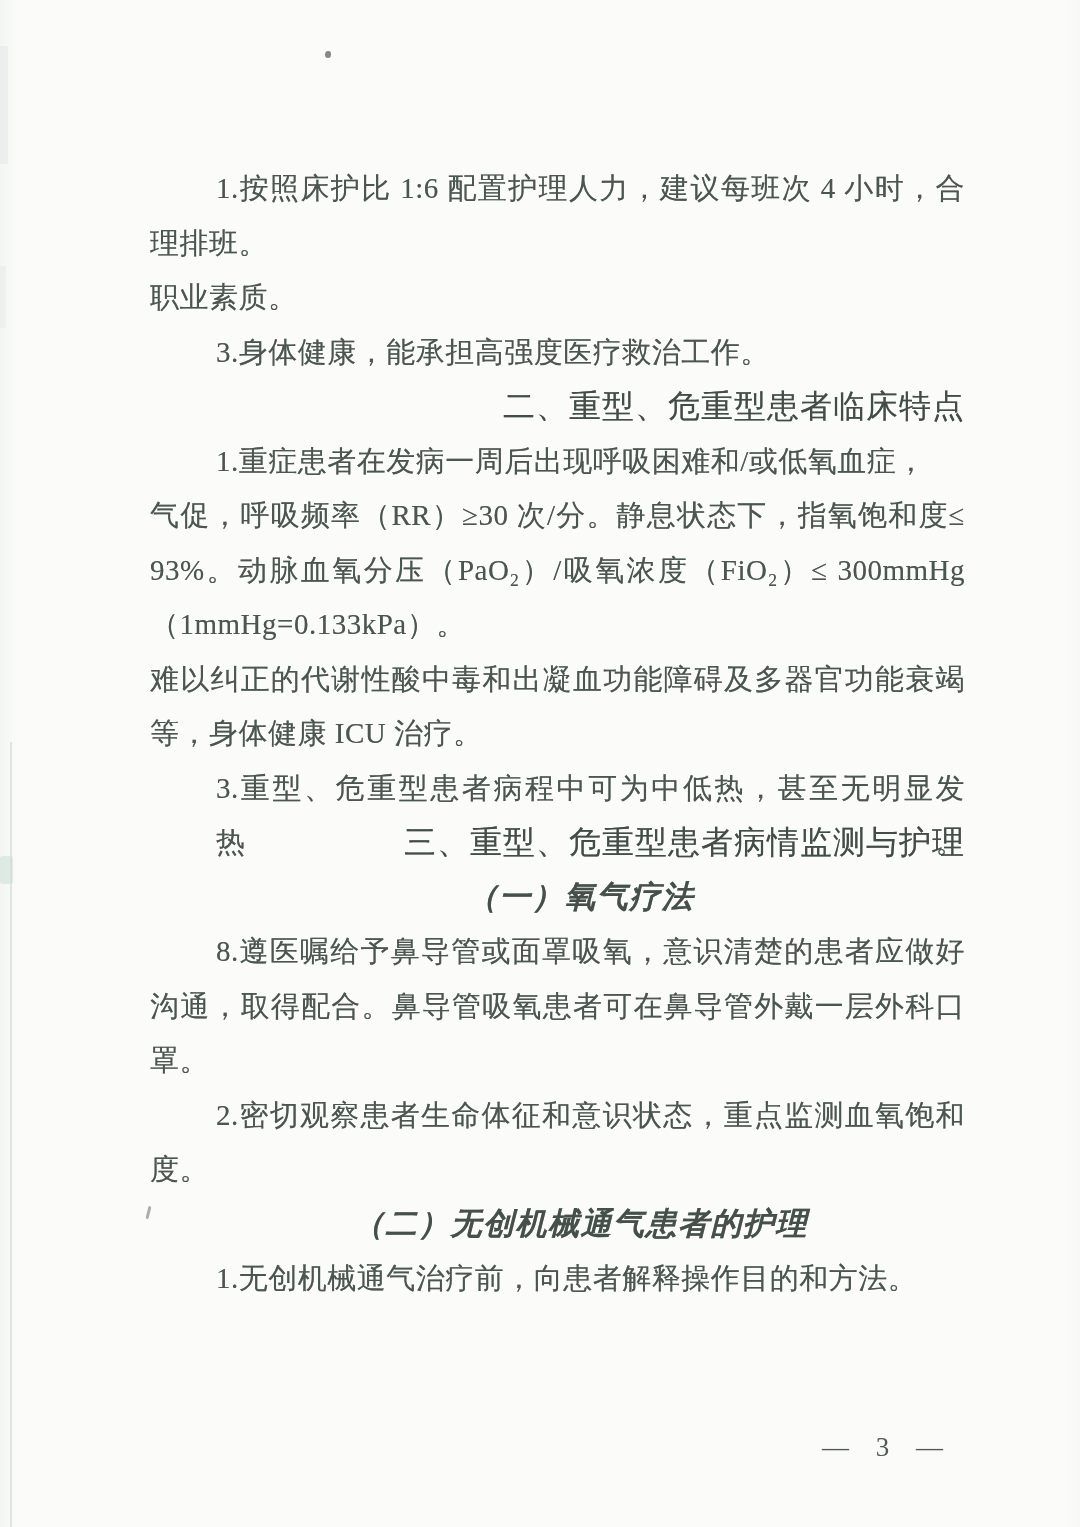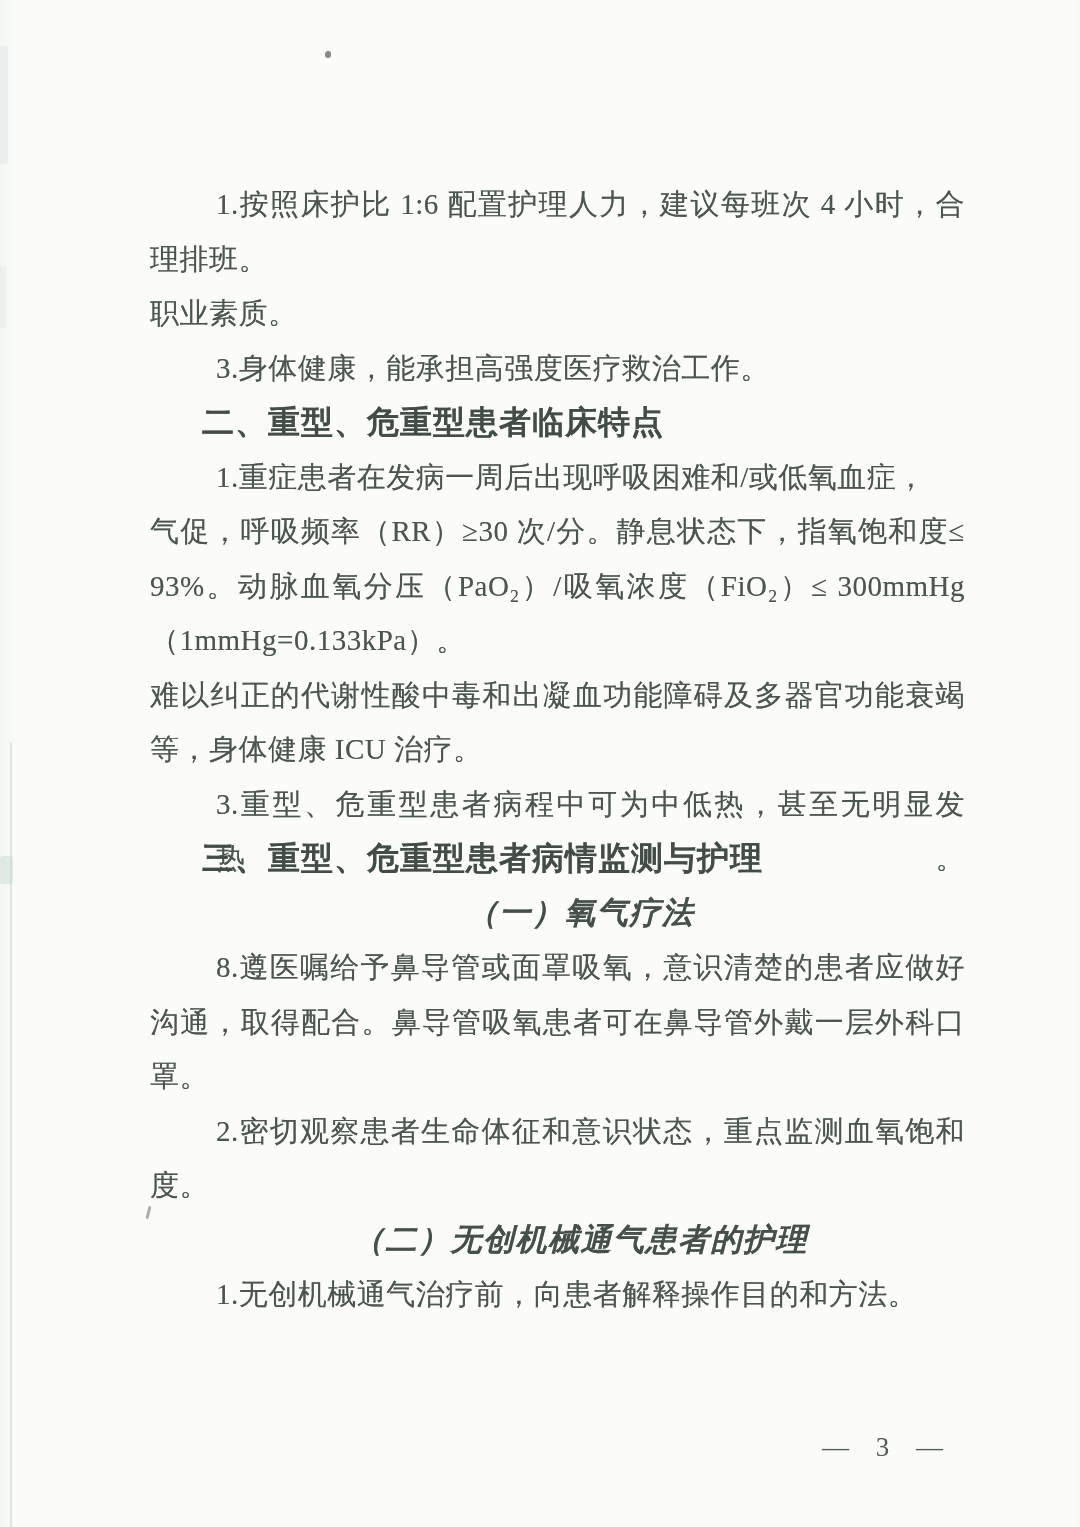"1.按照床护比 1:6 配置护理人力，建议每班次 4 小时，合" .doc { top: 177px -> 161px }
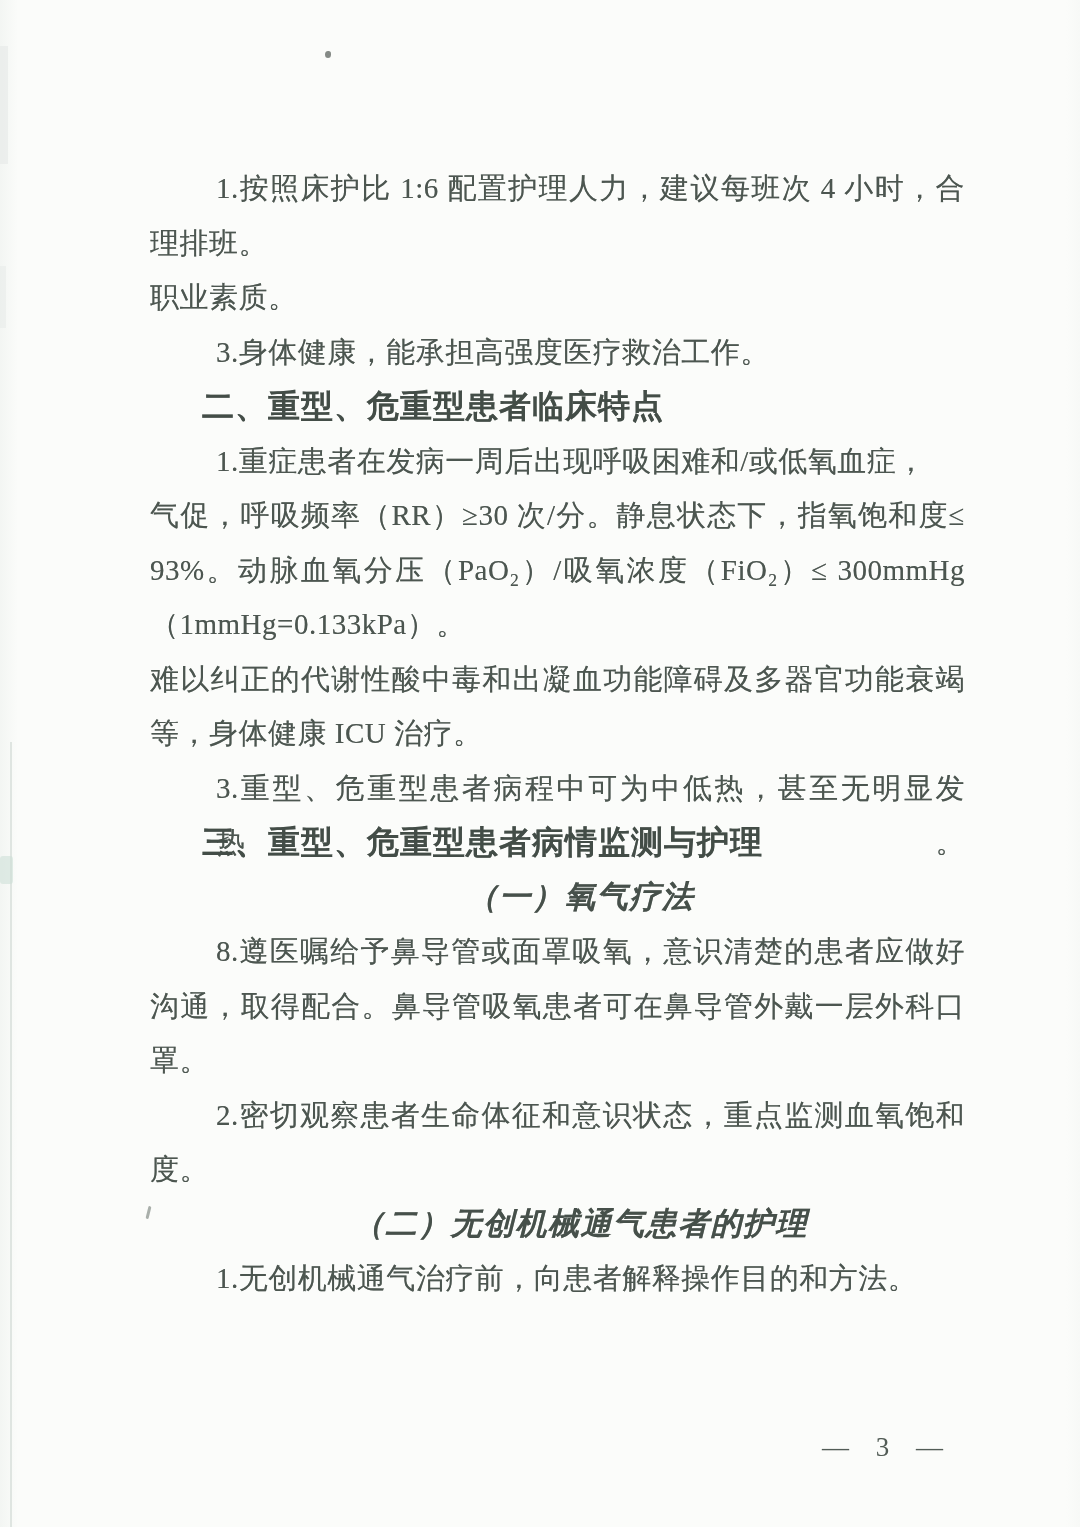"二、重型、危重型患者临床特点" .hei { font-weight: 700 -> 400; text-align: none -> right }
